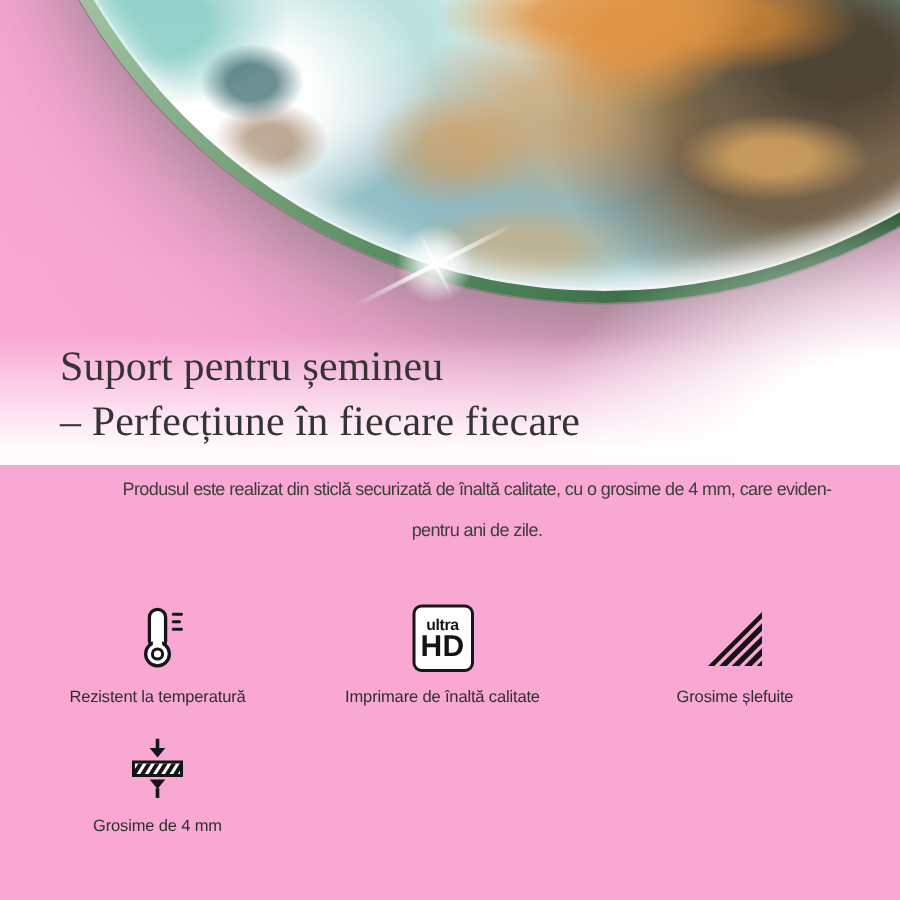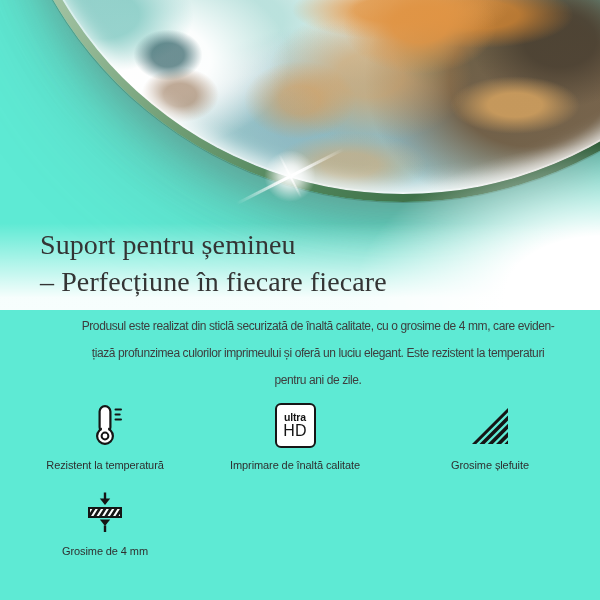"Suport pentru șemineu" .page { background: #5eead4 -> #f9a8d4 }
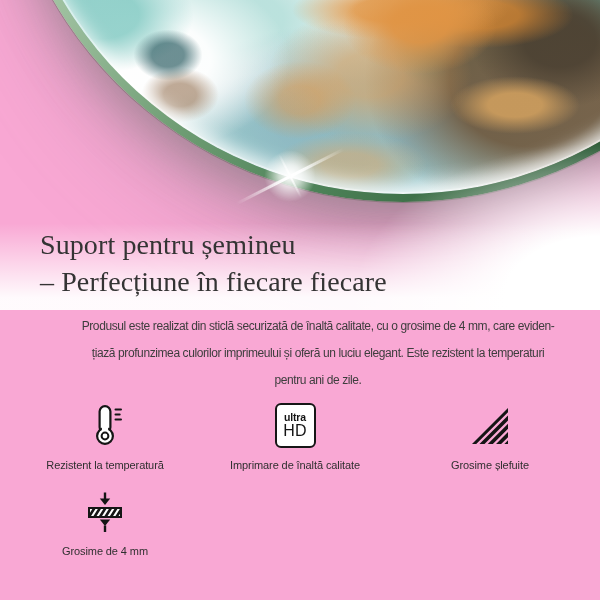"țiază profunzimea culorilor imprimeului" div { html: <div>țiază profunzimea culorilor imprimeului și oferă un luciu elegant. Este rezistent la temperaturi</div> -> none }
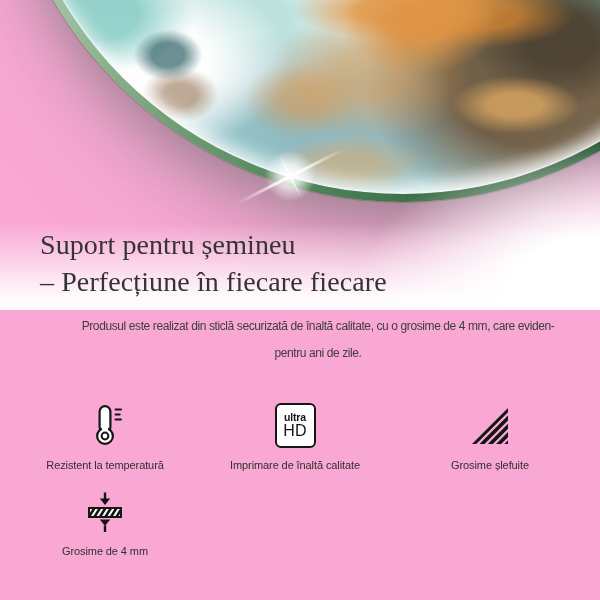"HD" .hd-badge .hd { font-size: 16px -> 20px; font-weight: 400 -> 700 }
